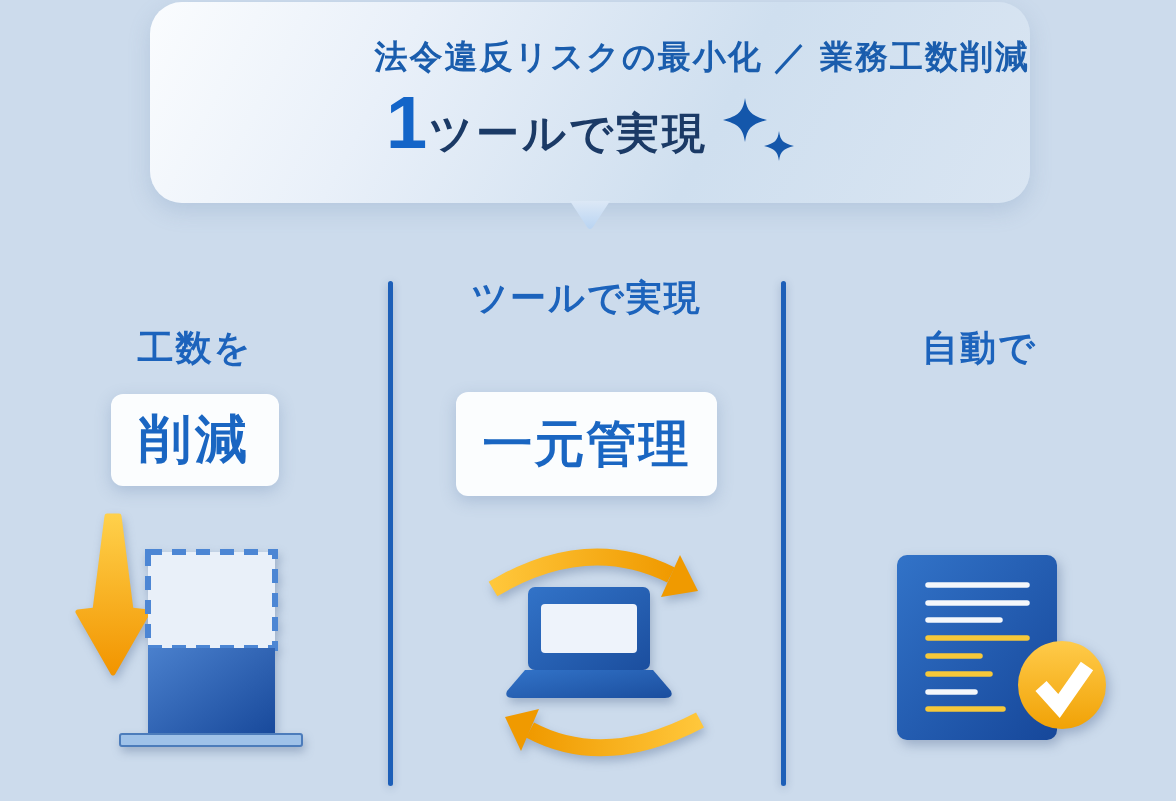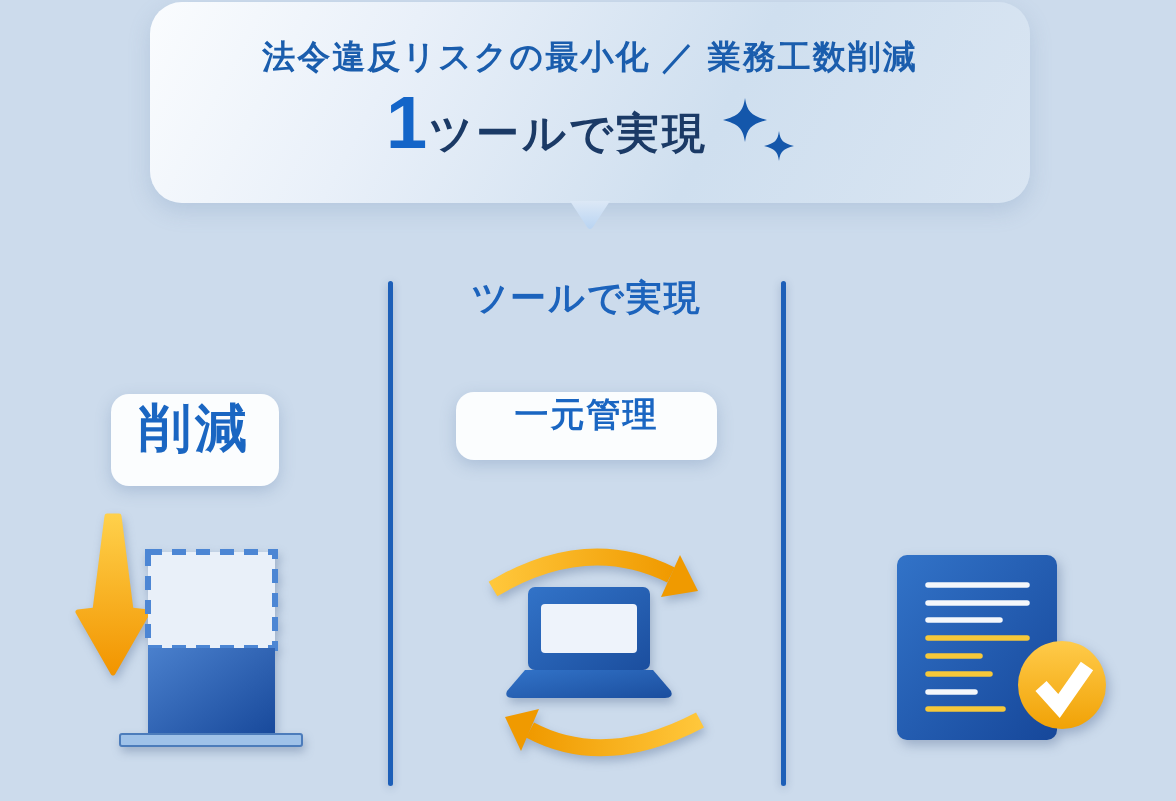"法令違反リスクの最小化 ／ 業務工数削減" .bubble-sub { text-align: center -> right }
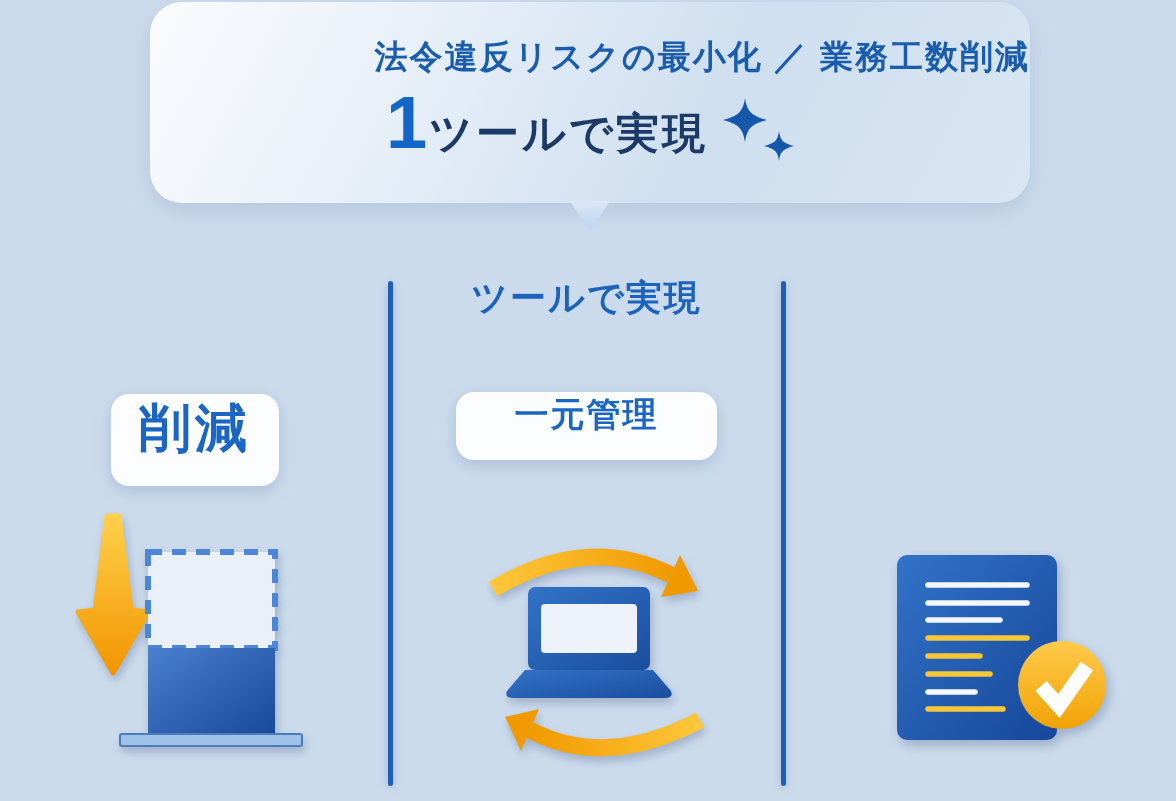"工数を" div.col-label { html: none -> <div> <div>工数を</div> </div> }
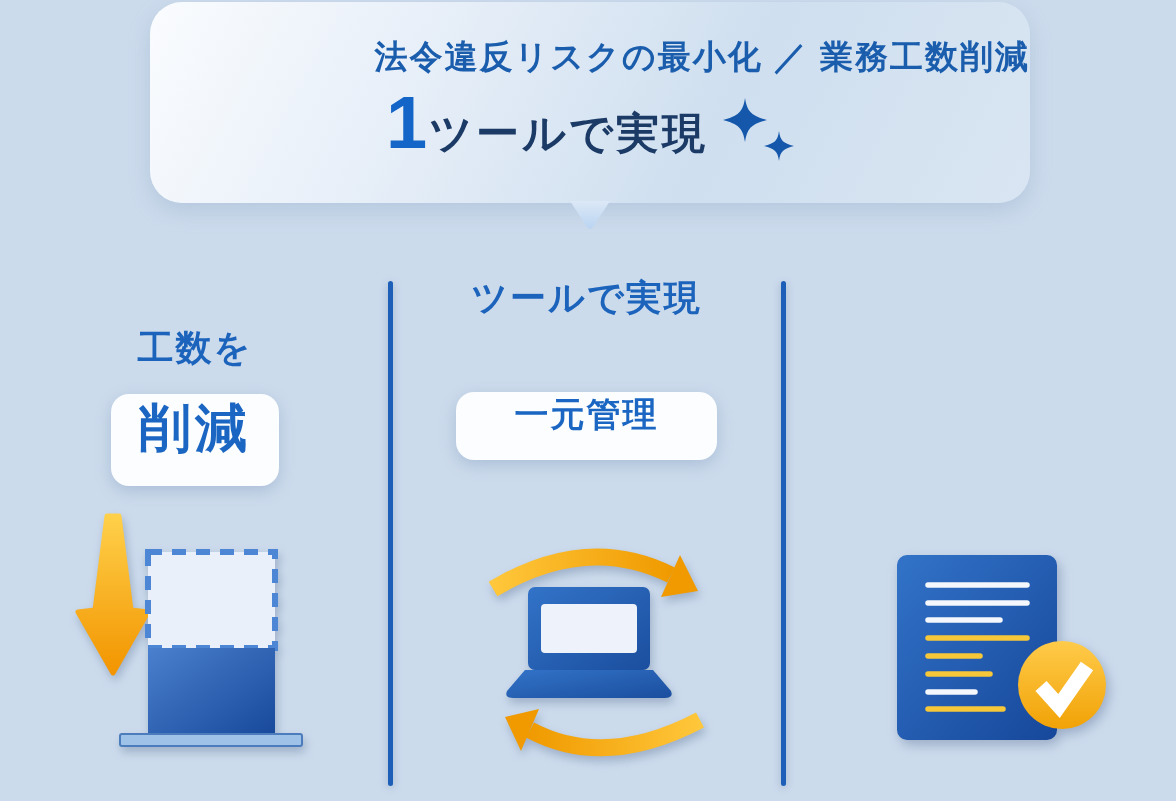"自動で" div.col-label { html: none -> <div> <div>自動で</div> </div> }
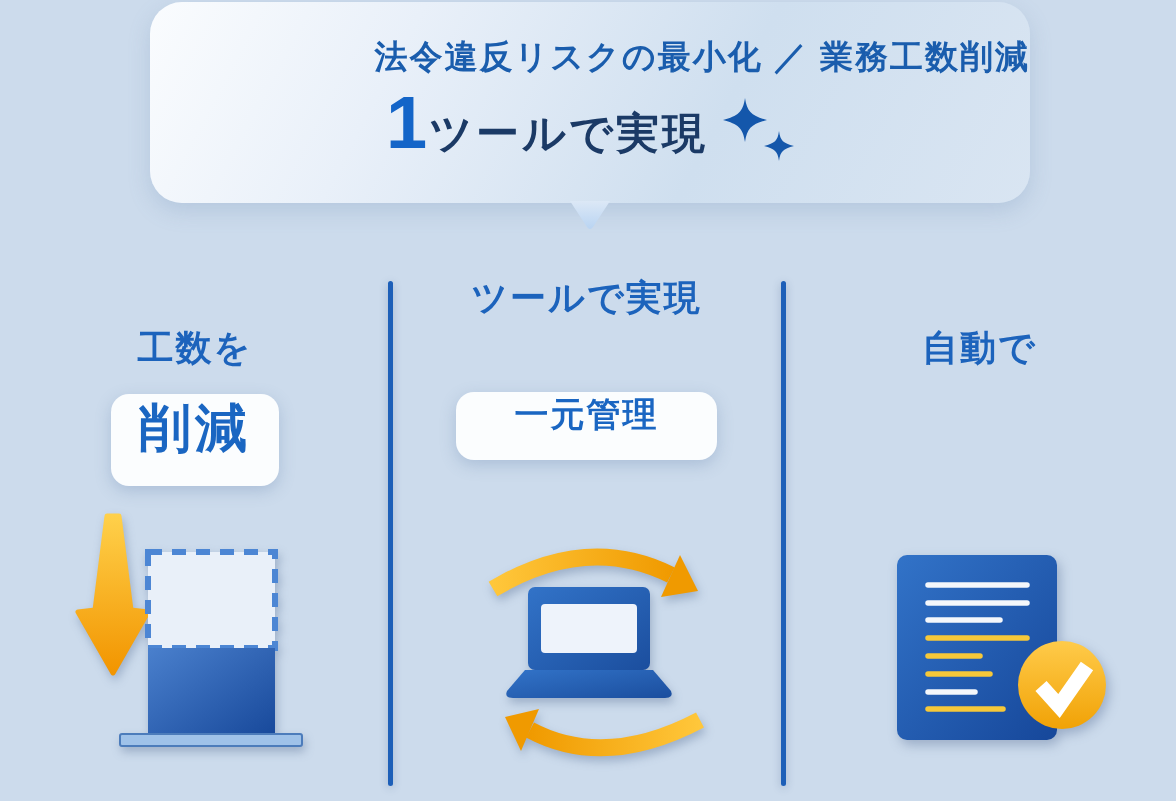"削減" .keyword-box { align-items: none -> center; border-radius: 18px -> 12px }
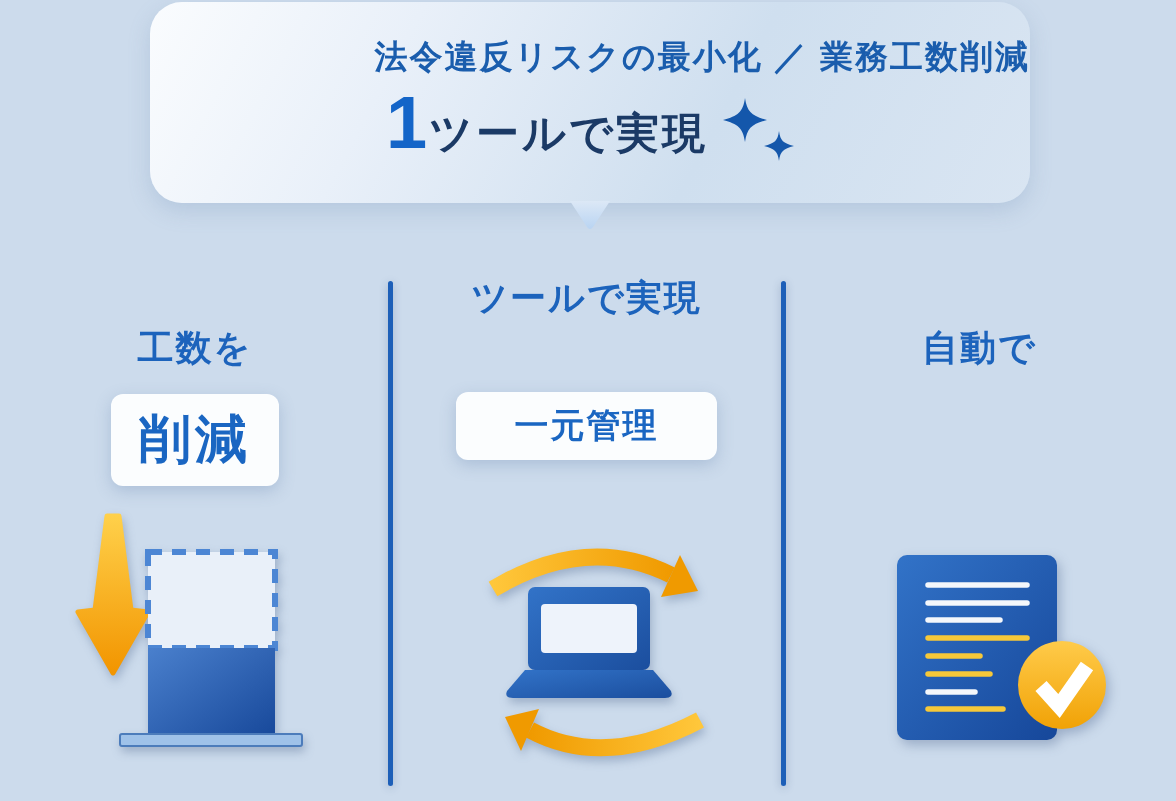"一元管理" .col2 .keyword-box { font-size: 34px -> 50px; height: 68px -> 104px }
